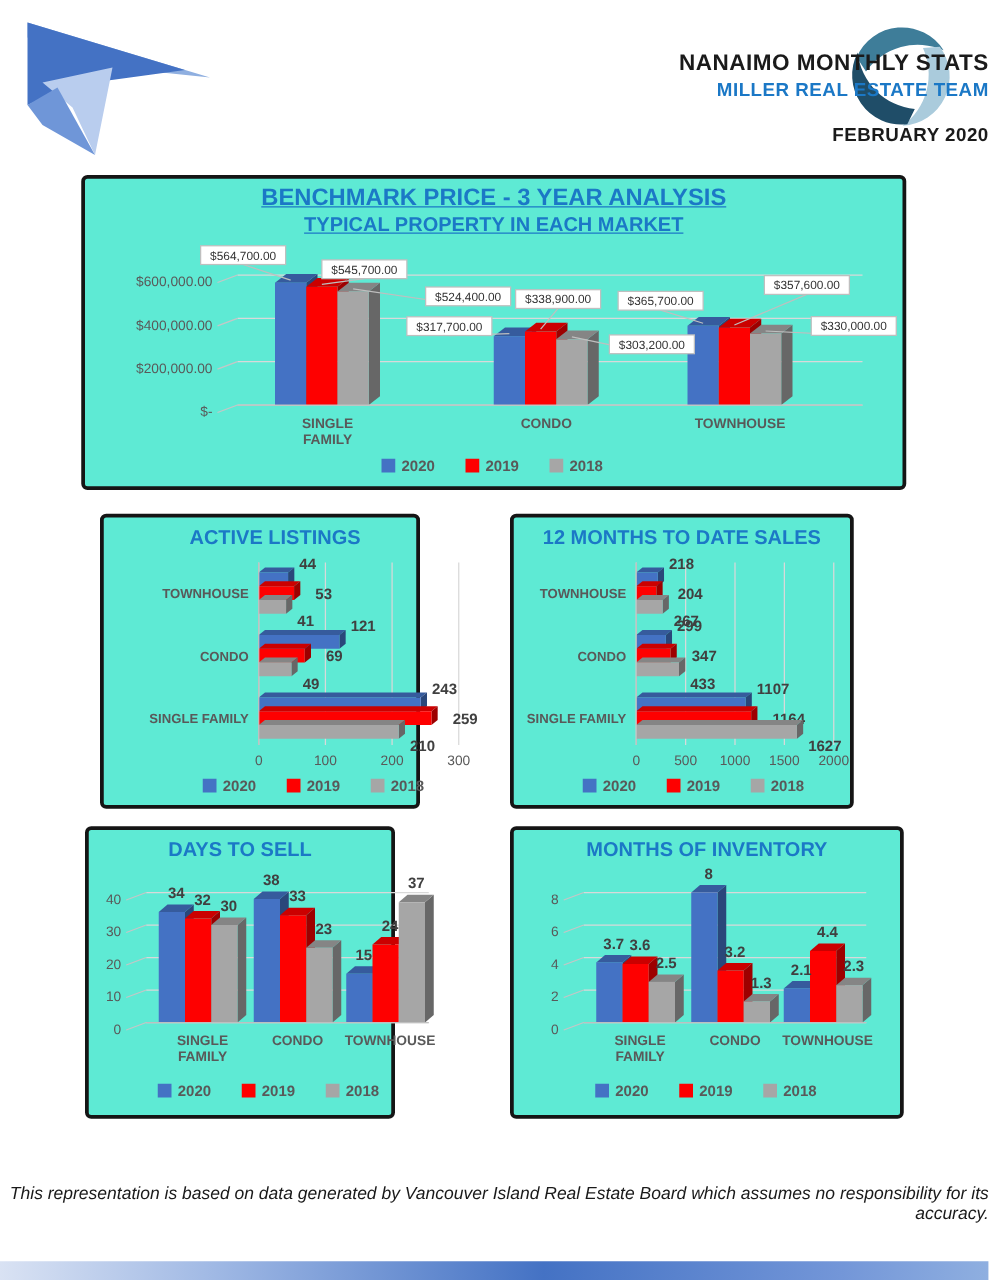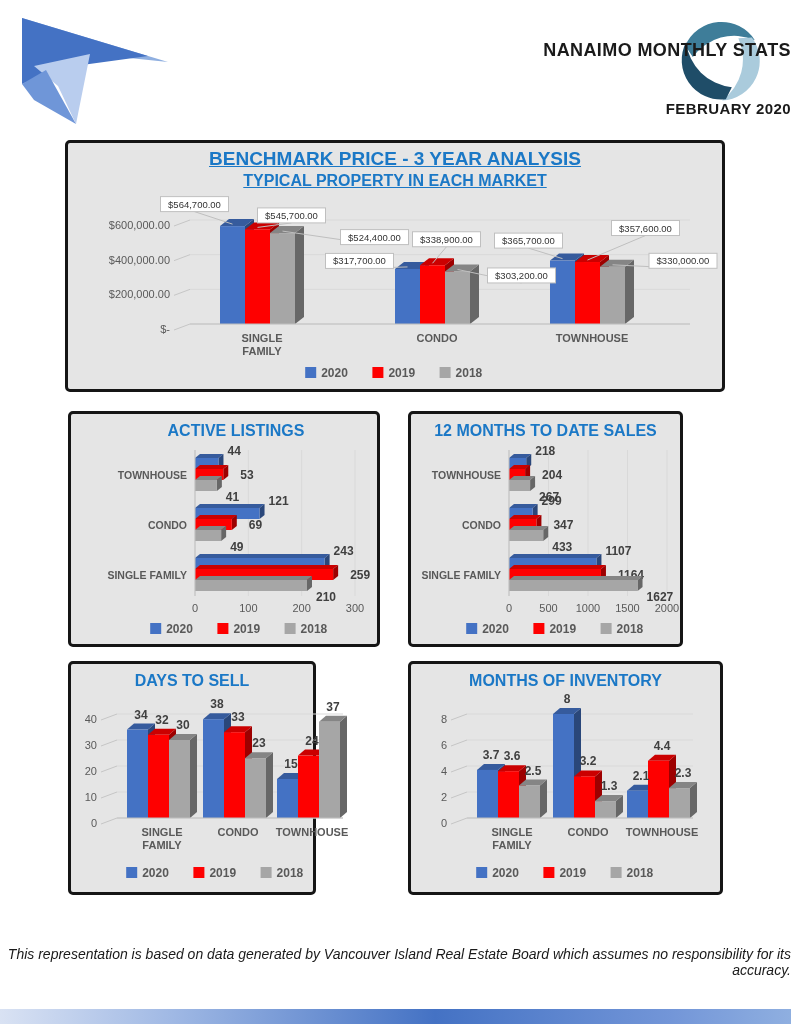"MILLER REAL ESTATE TEAM" div.hline { html: none -> <div>MILLER REAL ESTATE TEAM</div> }
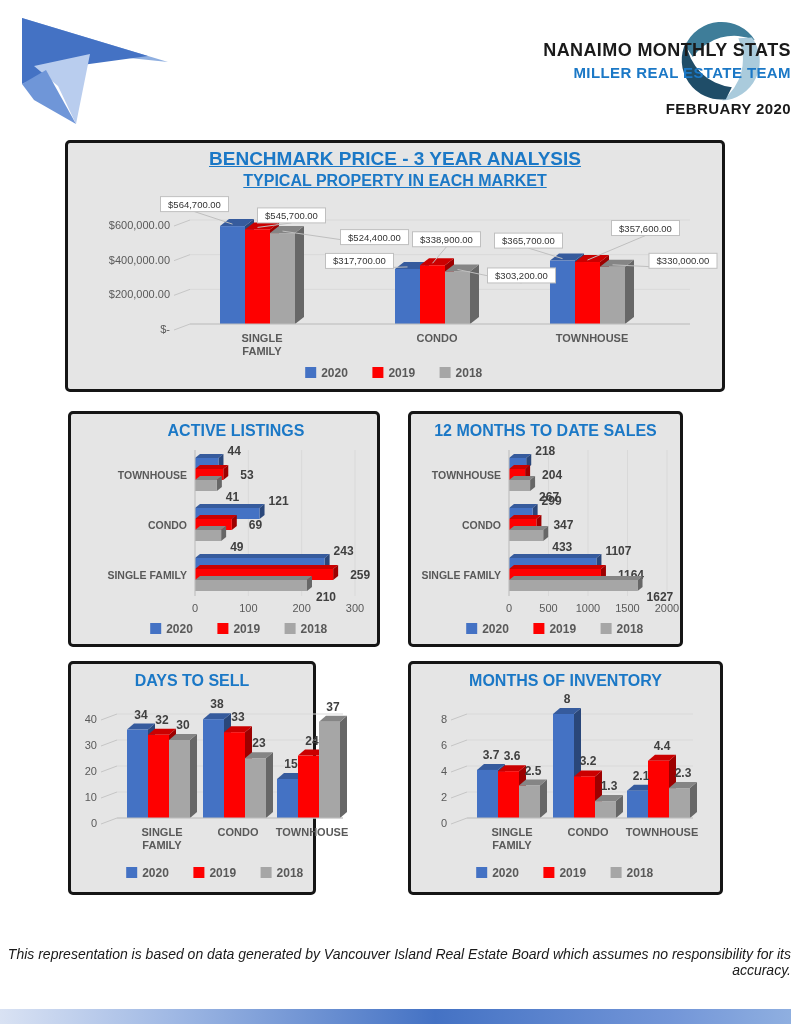"BENCHMARK PRICE - 3 YEAR" .chart-box { background: #e5e5e5 -> #5eead4 }
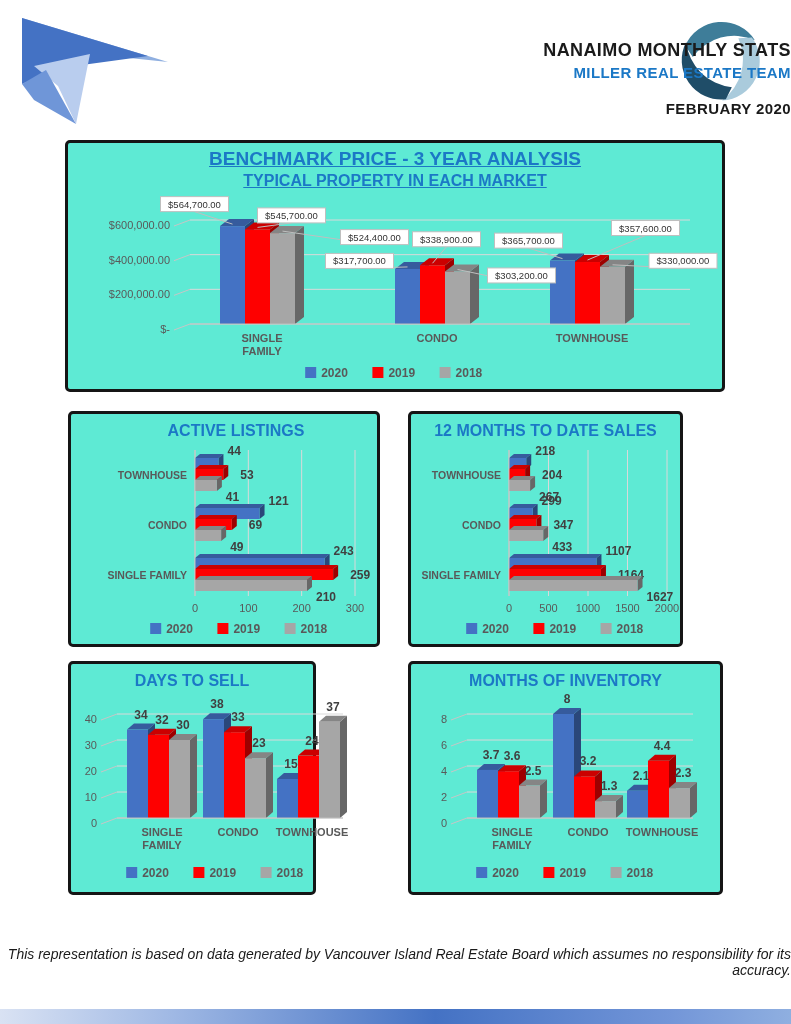"ACTIVE LISTINGS" #box2 { left: 68px -> 80px; width: 312px -> 256px }
